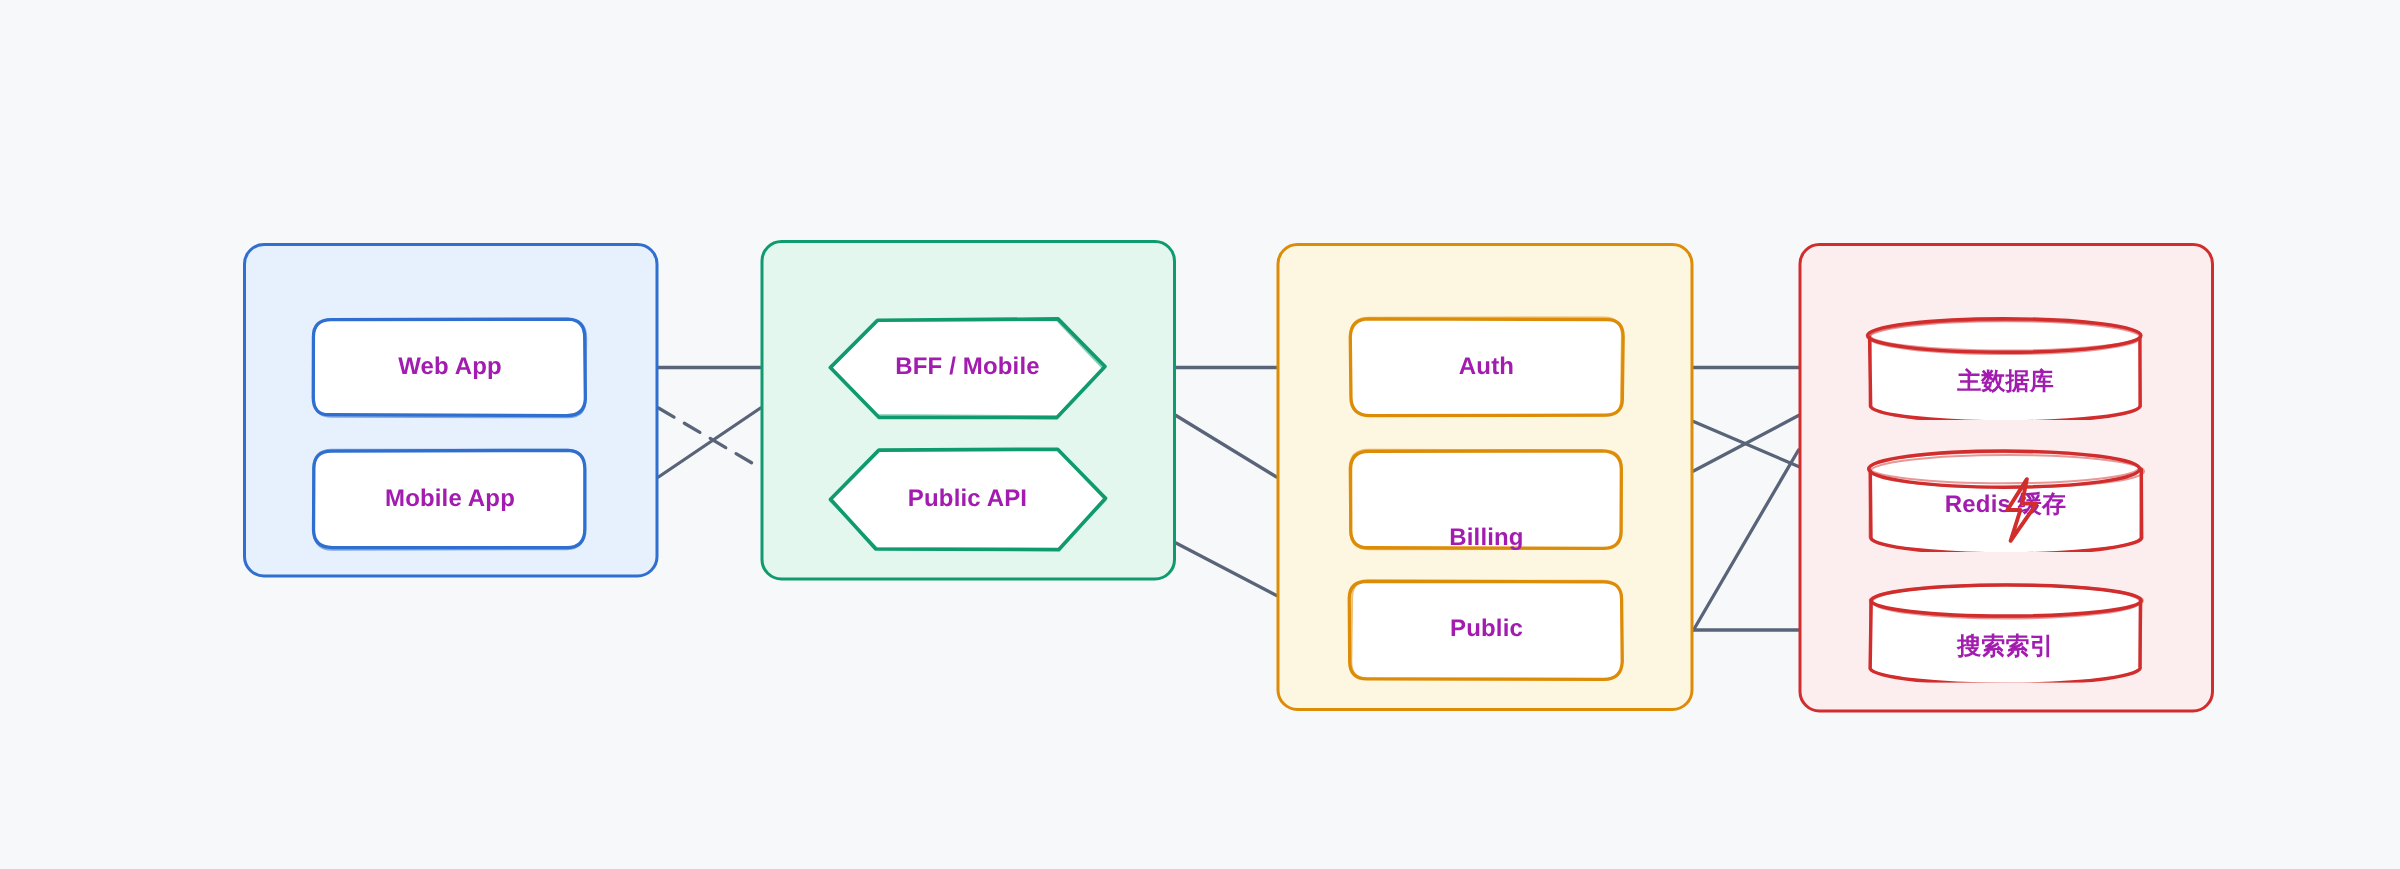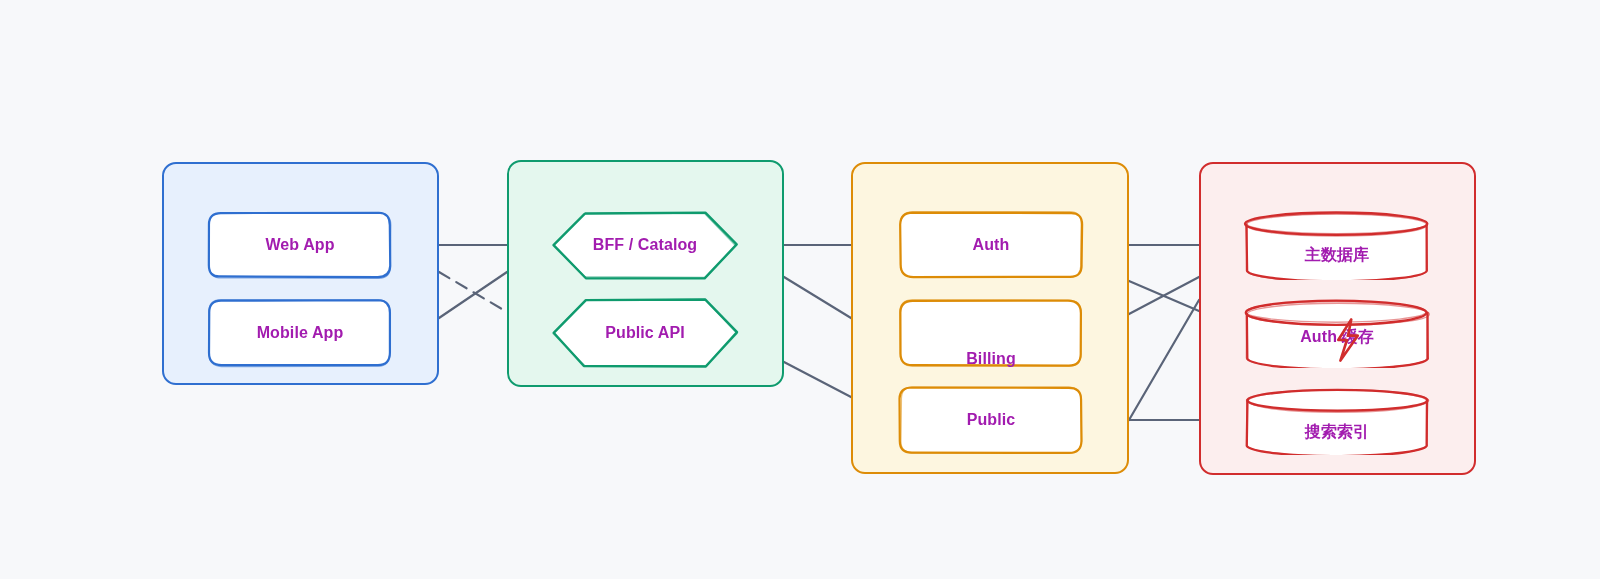"BFF / Catalog" span.label { text: Catalog -> Mobile }
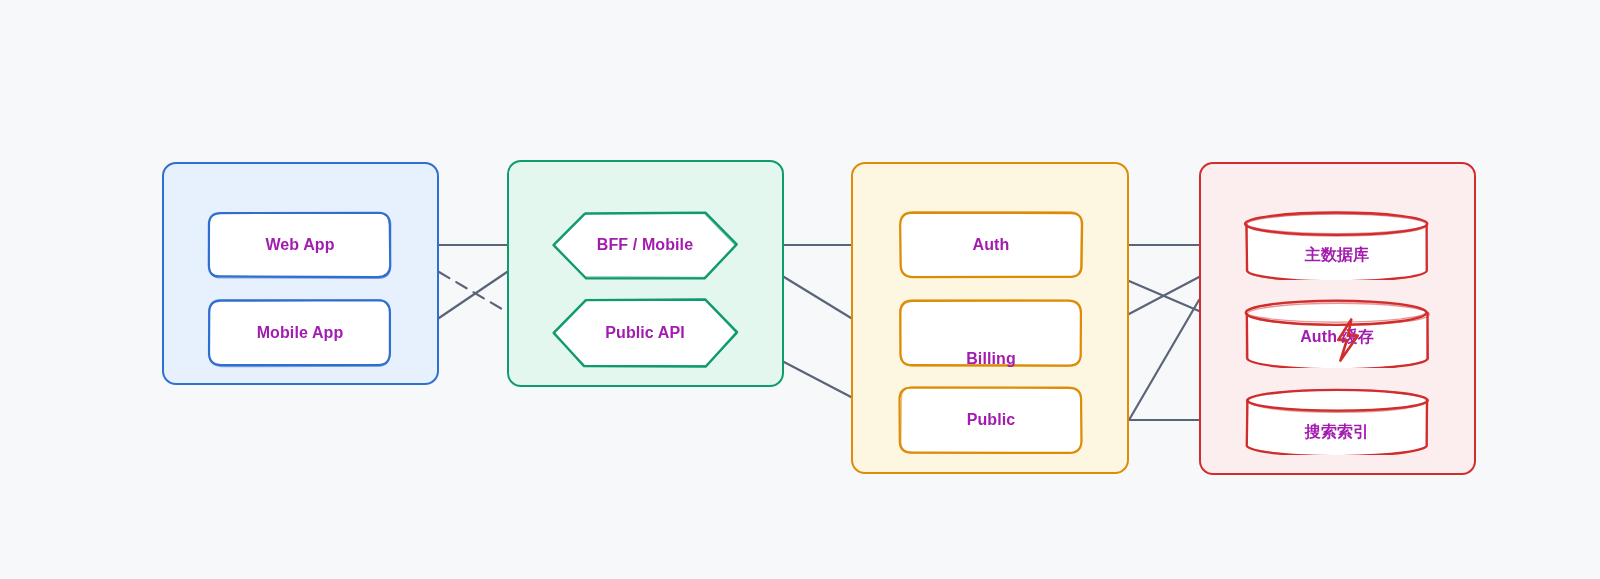"Auth 缓存" span.label { text: Auth -> Redis }
